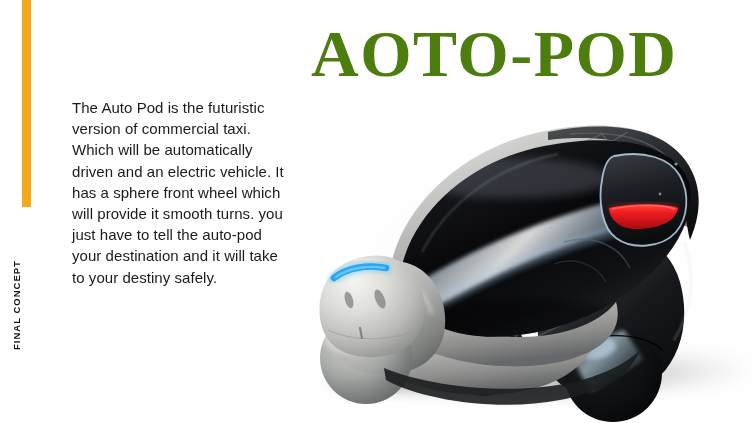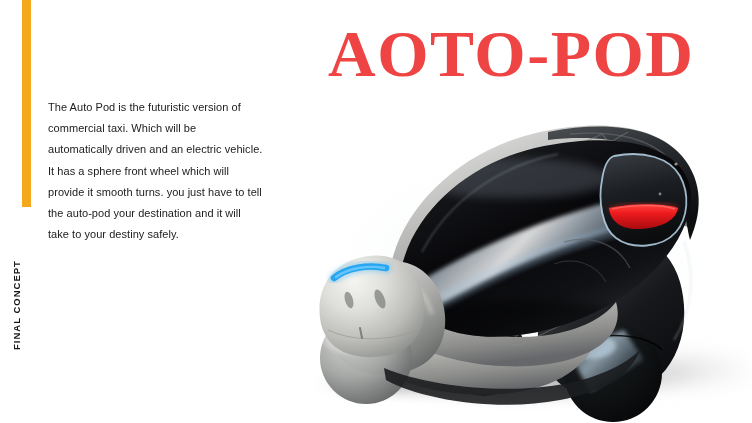"AOTO-POD" .title { color: #ef4444 -> #4d7c0f; left: 328px -> 311px }
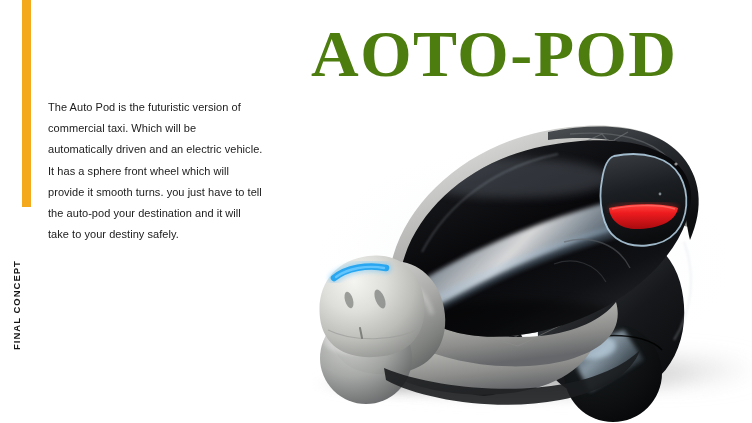"The Auto Pod is the" .body-copy { font-size: 11px -> 15px; left: 48px -> 72px }
